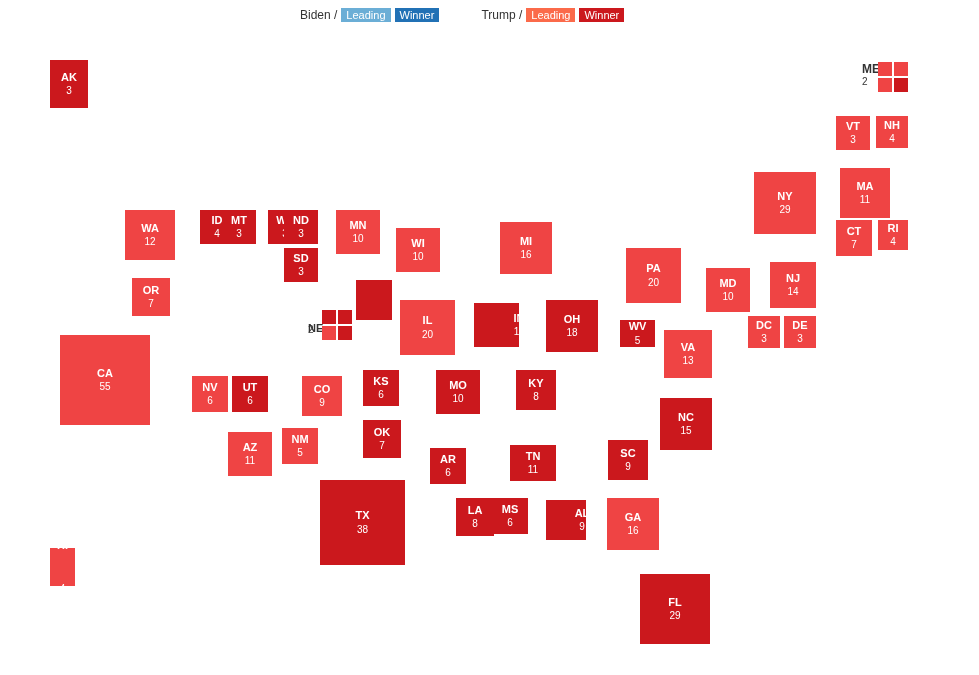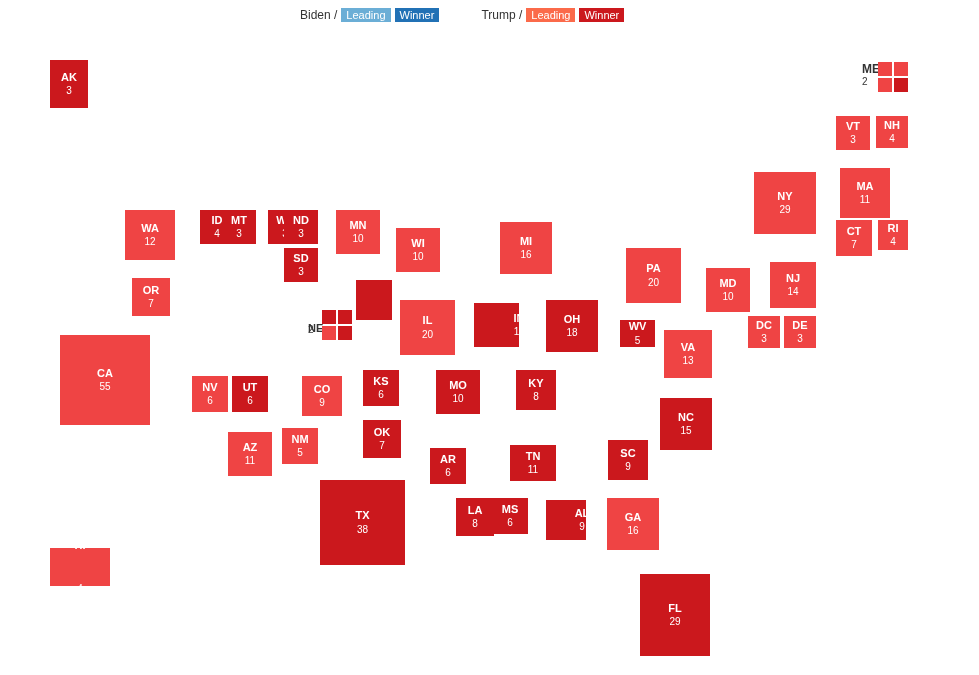"HI" div.state { width: 60px -> 25px }
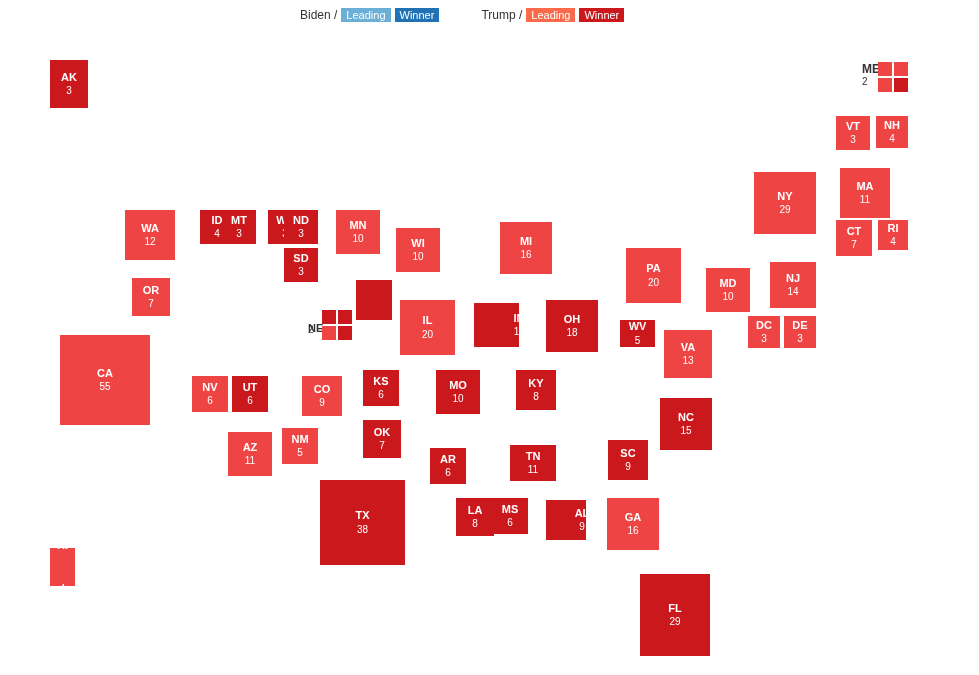"FL" div.state { height: 82px -> 70px }
